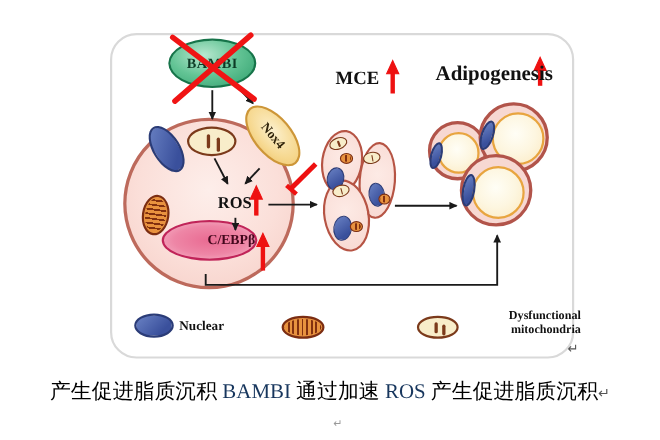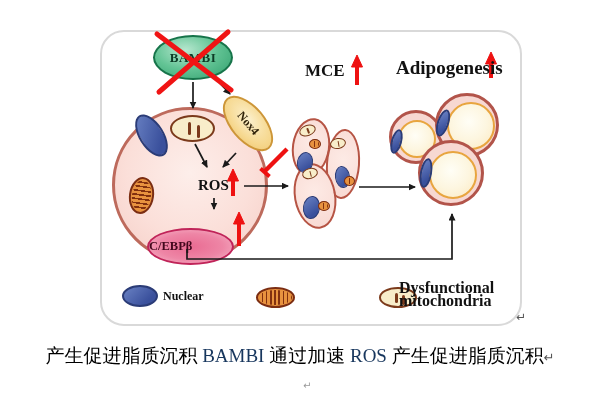"C/EBPβ" .cebpb { justify-content: flex-start -> flex-end; top: 228px -> 200px }
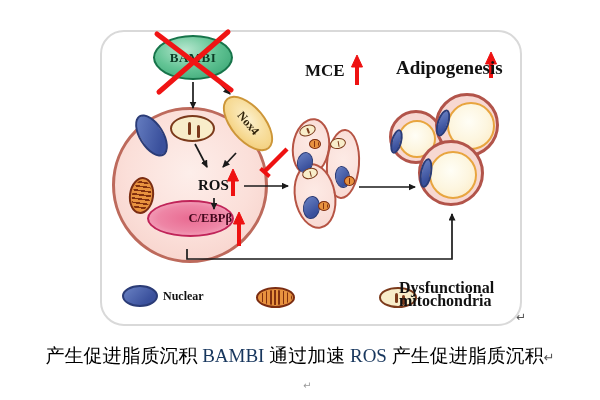"Dysfunctional mitochondria" .legend-lbl3 { font-size: 16px -> 11px; left: 399px -> 436px; text-align: none -> right }
